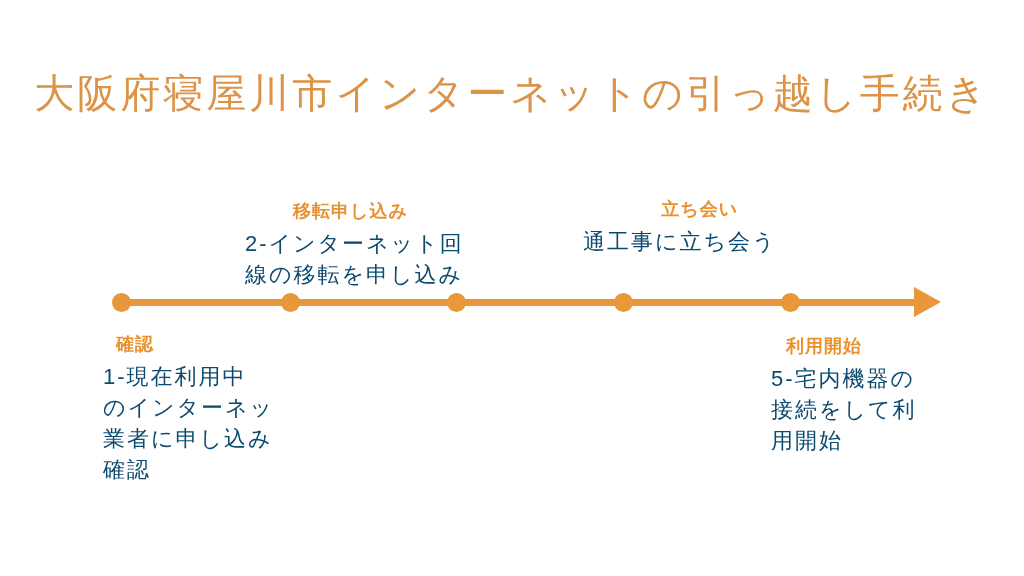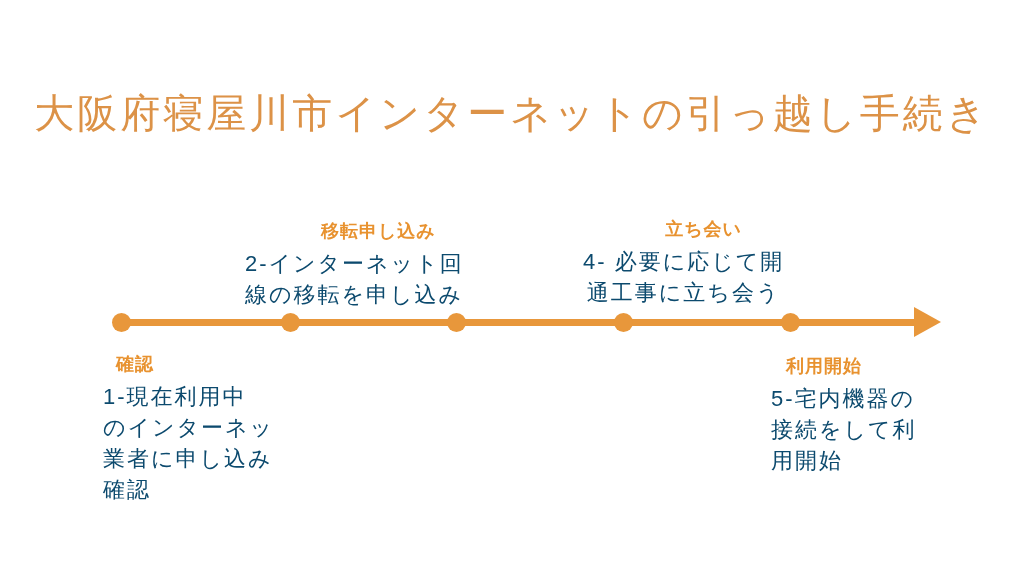"大阪府寝屋川市インターネットの引っ越し手続き" .canvas { margin-top: 20px -> none }
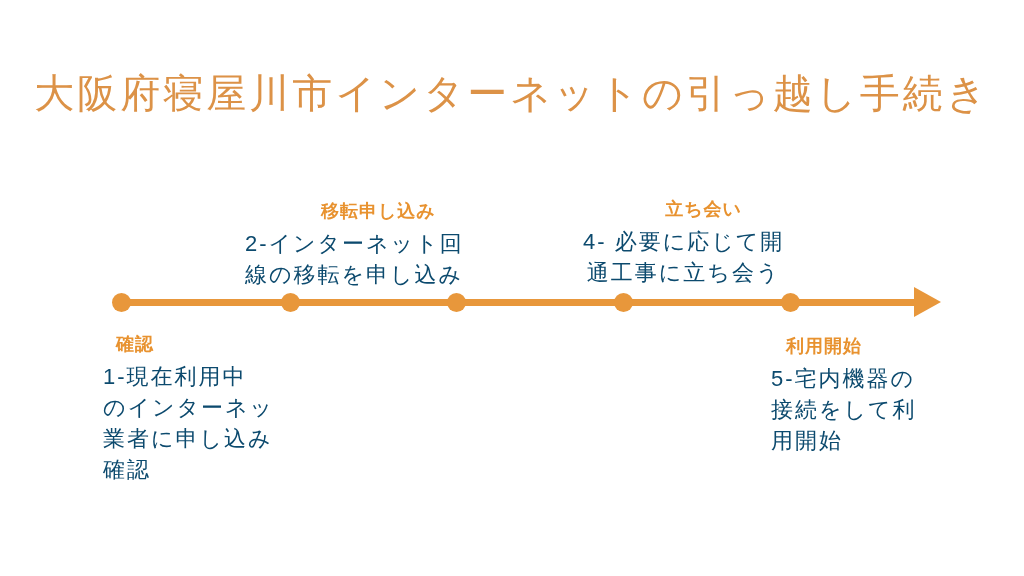"移転申し込み" .step-2 .step-label { text-align: center -> none }
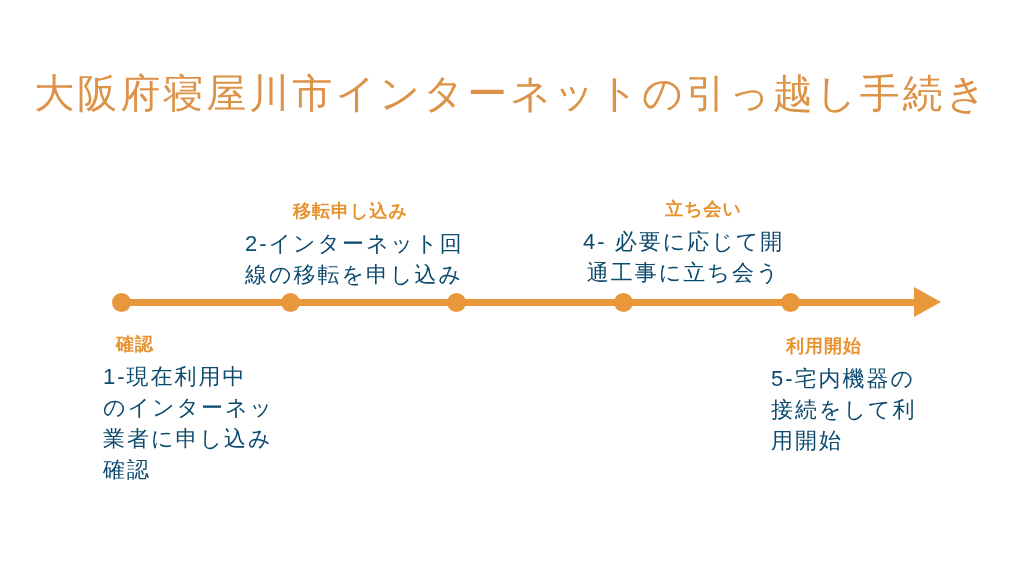"4- 必要に応じて開" span.line { html: <span>4- 必要に応じて開</span> -> none }
